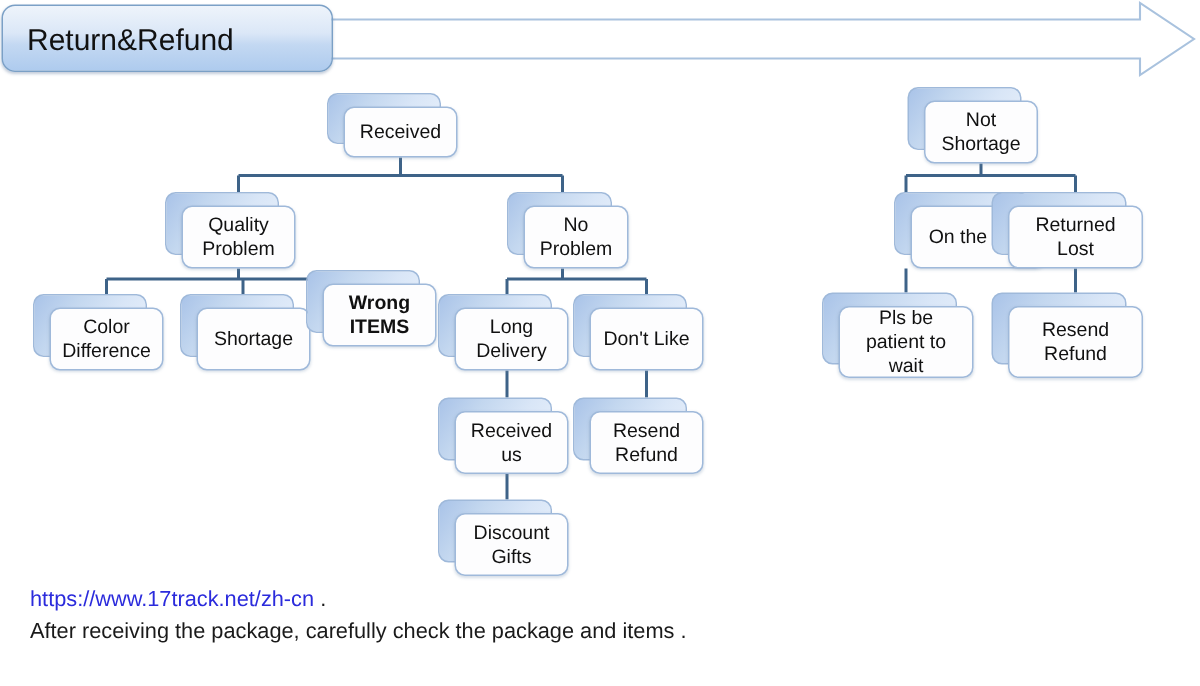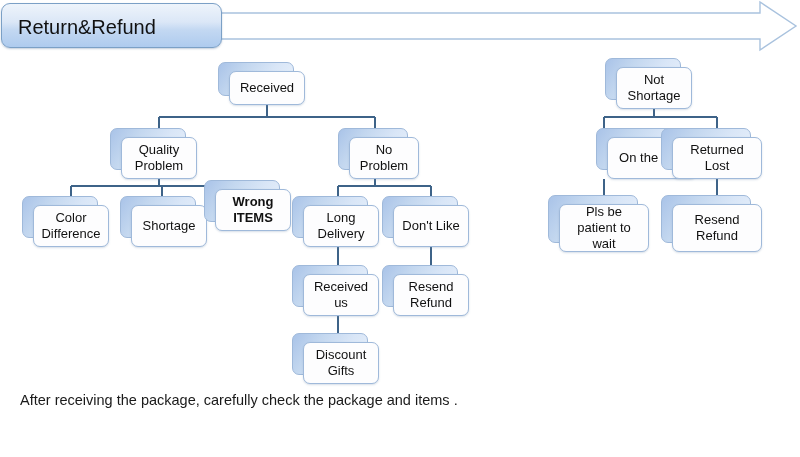"https://www.17track.net/zh-cn ." div.note-line { html: none -> <div><a>https://www.17track.net/zh-cn</a><span> .</span></div> }
